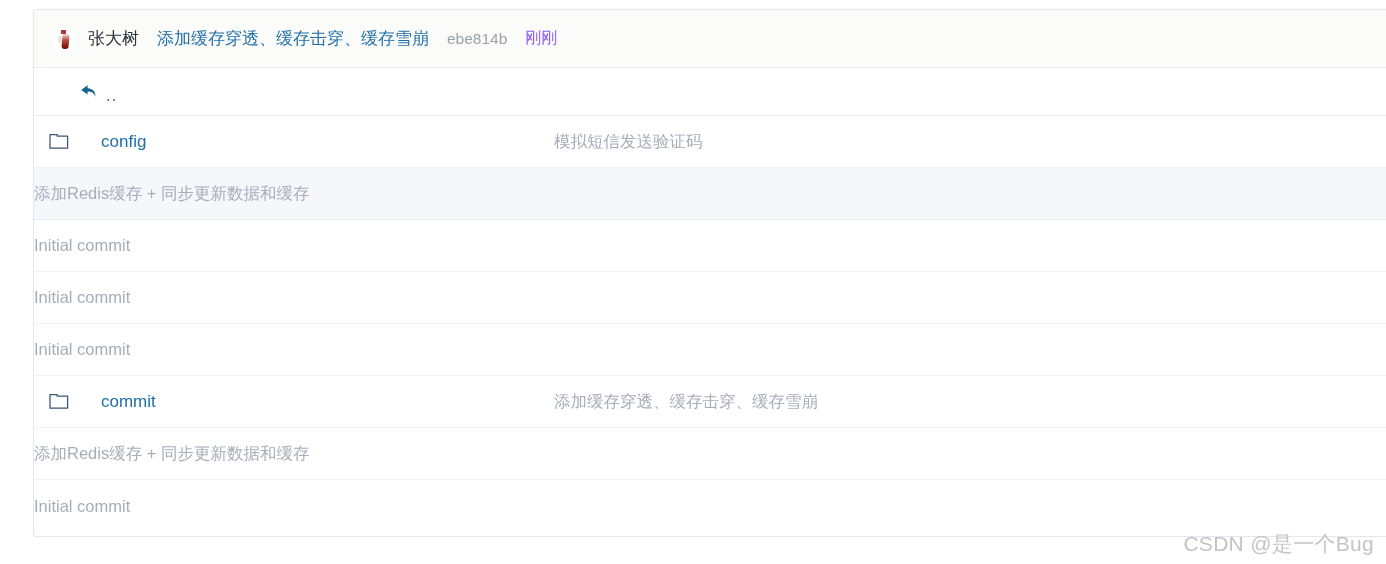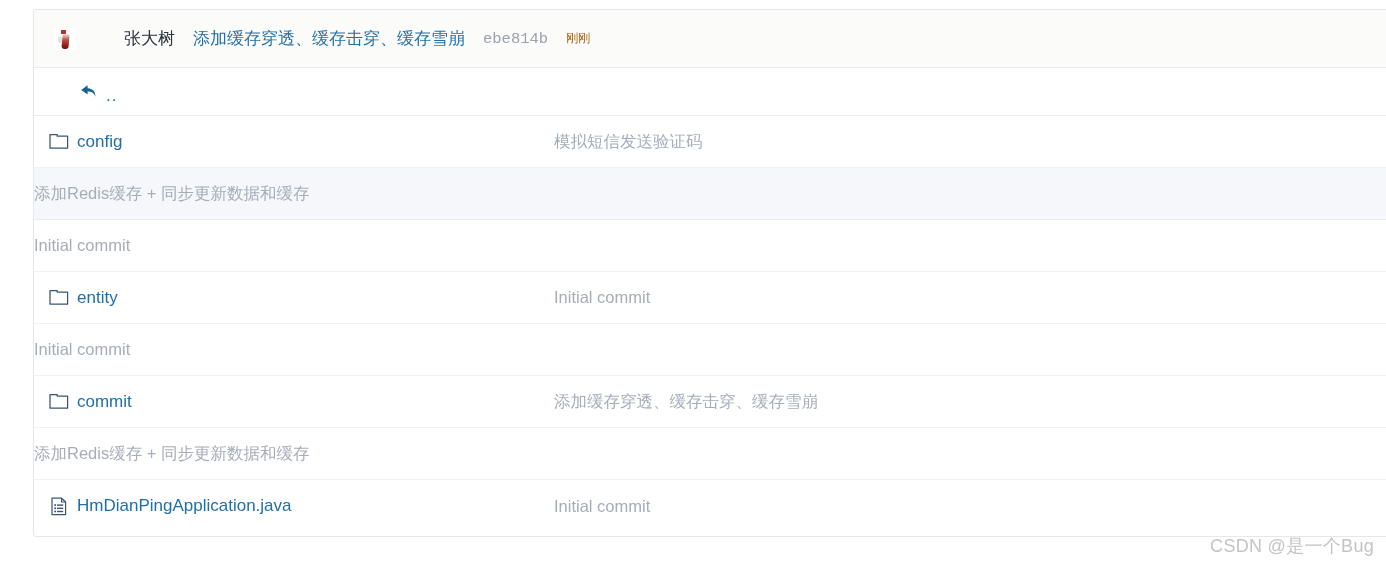"张大树" .commit-author { margin-left: 36px -> none }
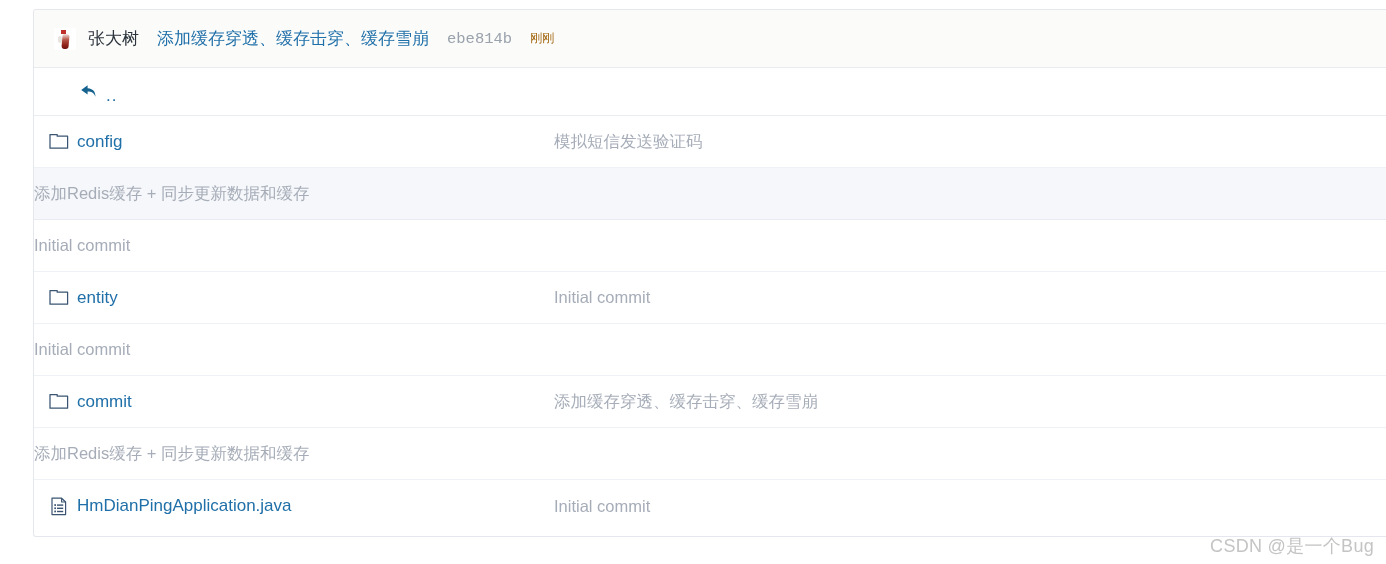"ebe814b" .commit-sha { font-family: Liberation Mono, monospace -> none }
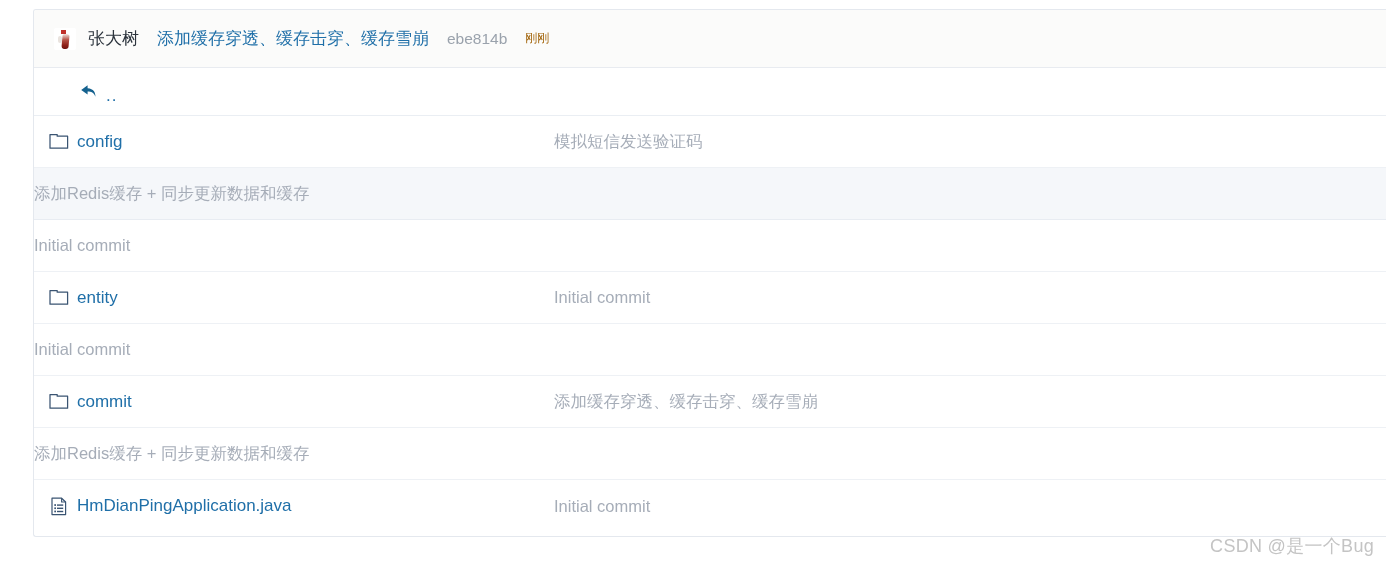"刚刚" .commit-time { color: #a16207 -> #8b5cf6; font-size: 12px -> 16px }
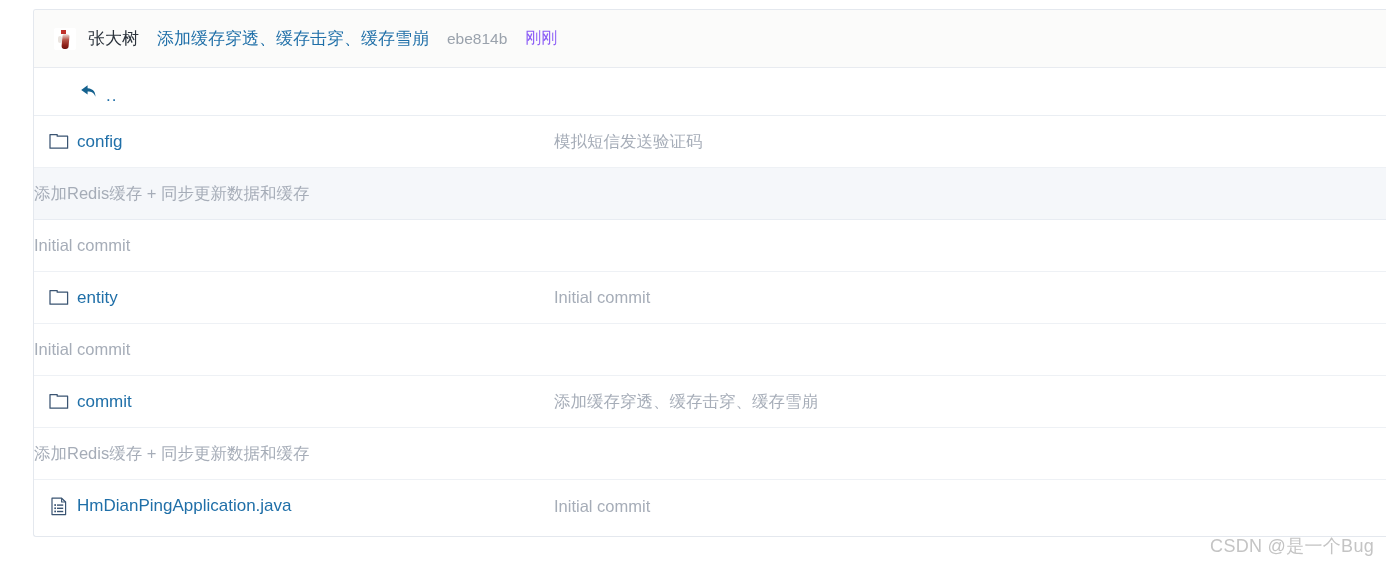"config" .cell-name { gap: none -> 24px }
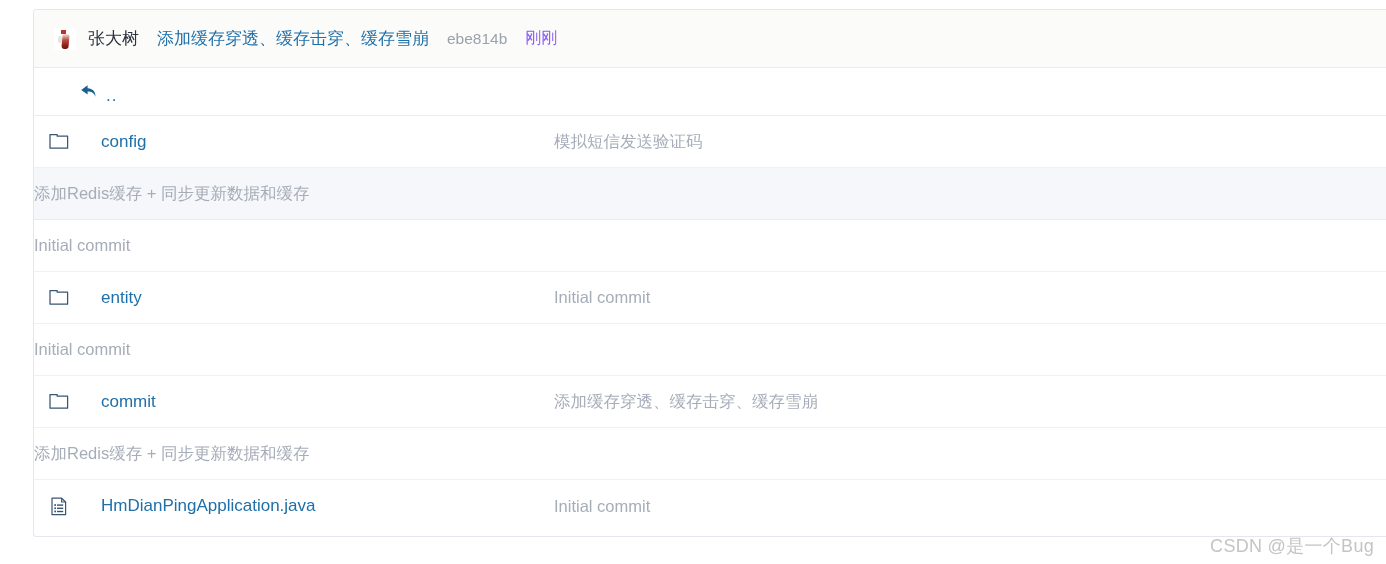"entity" div.cell-name { html: <div> <span> <svg> <path></path> </svg> </span> <span>entity</span> </div> -> none }
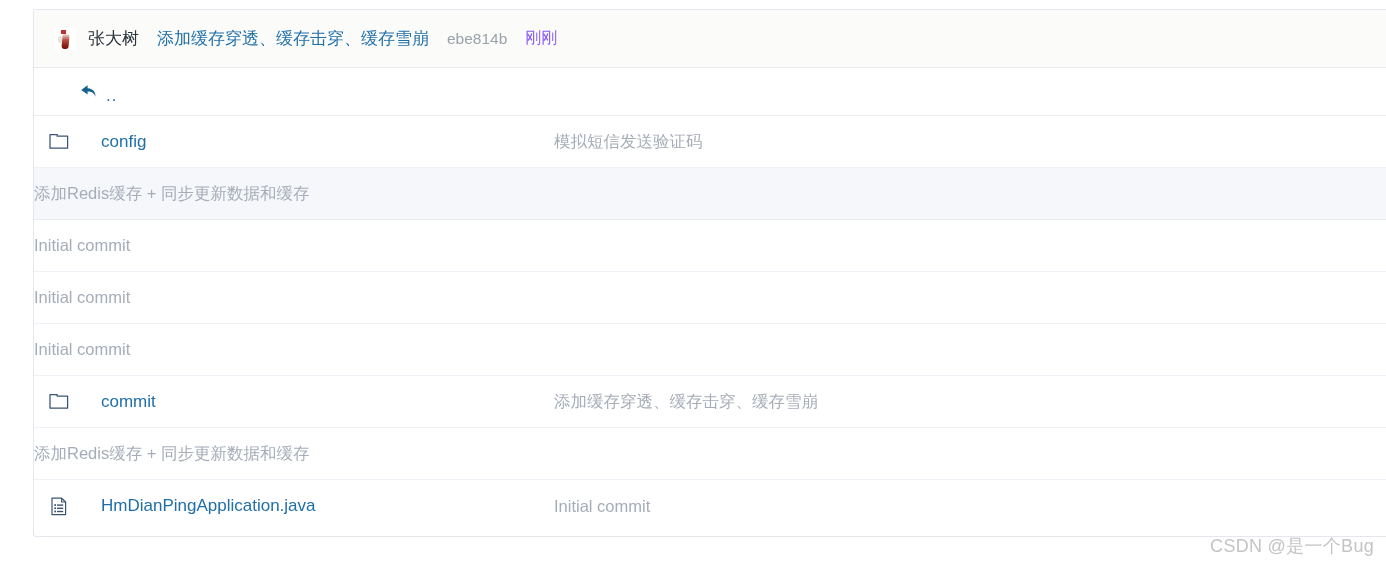"HmDianPingApplication.java" div.cell-name { html: <div> <span> <svg> <path></path> <path></path> <rect></rect> <rect></rect> <rect></rect> <rect></rect> <rect></rect> <rect></rect> </svg> </span> <span>HmDianPingApplication.java</span> </div> -> none }
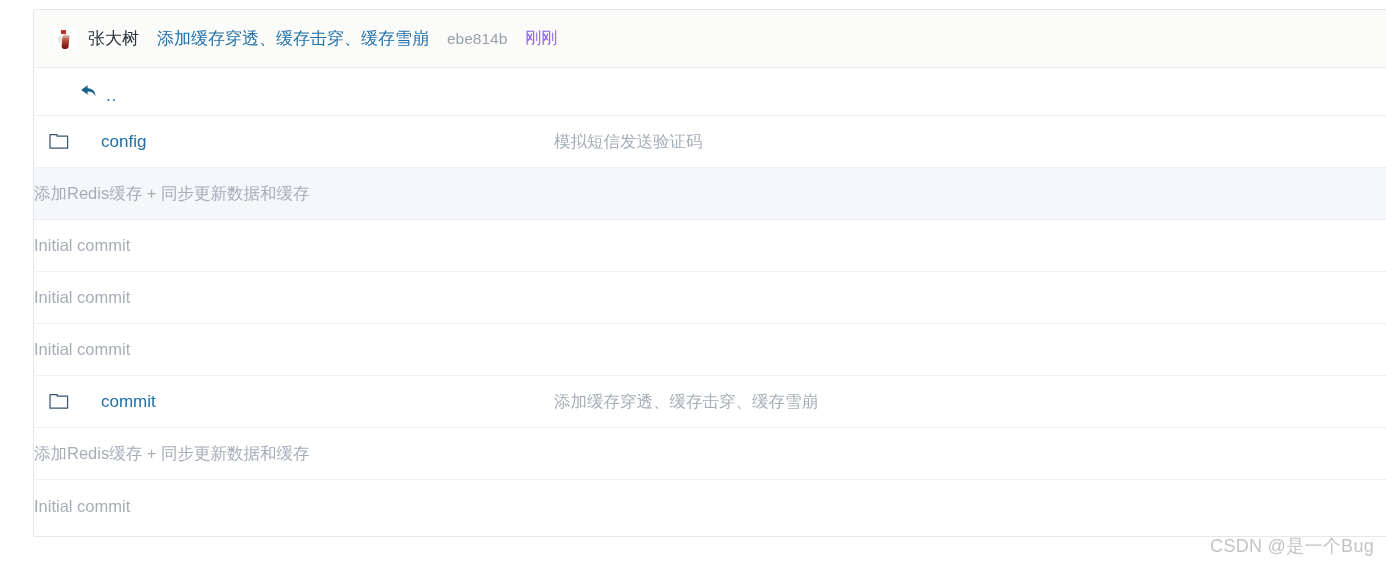"CSDN @是一个Bug" .watermark { font-size: 18px -> 21px }
